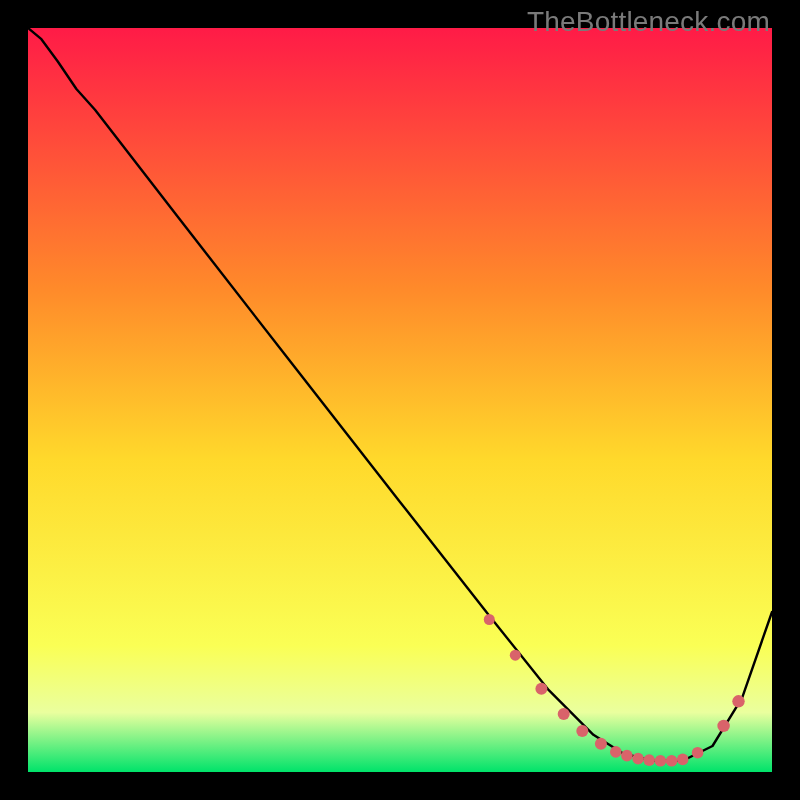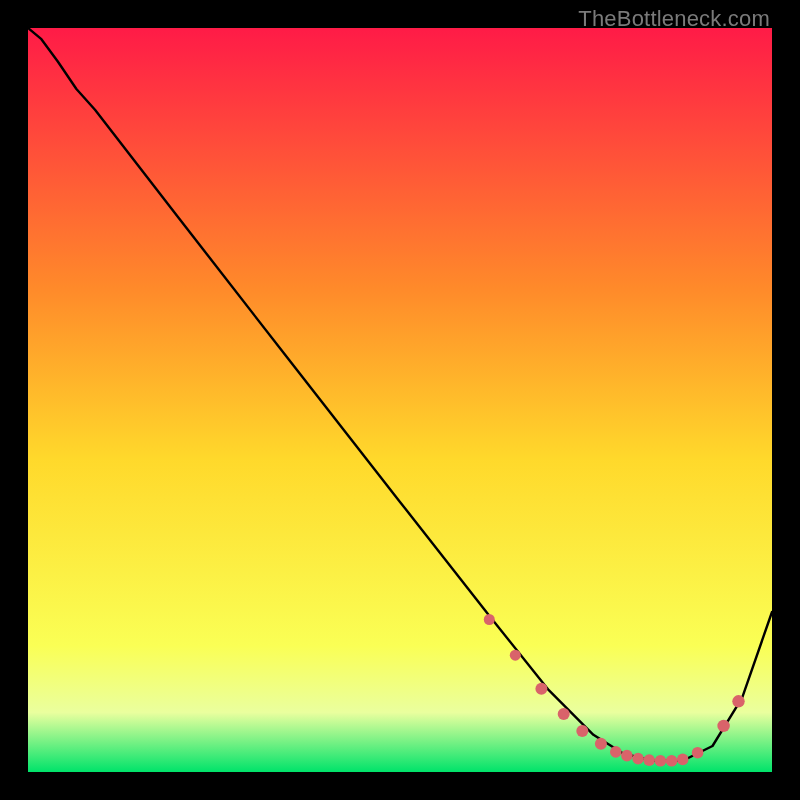"TheBottleneck.com" .watermark { font-size: 22px -> 28px }
